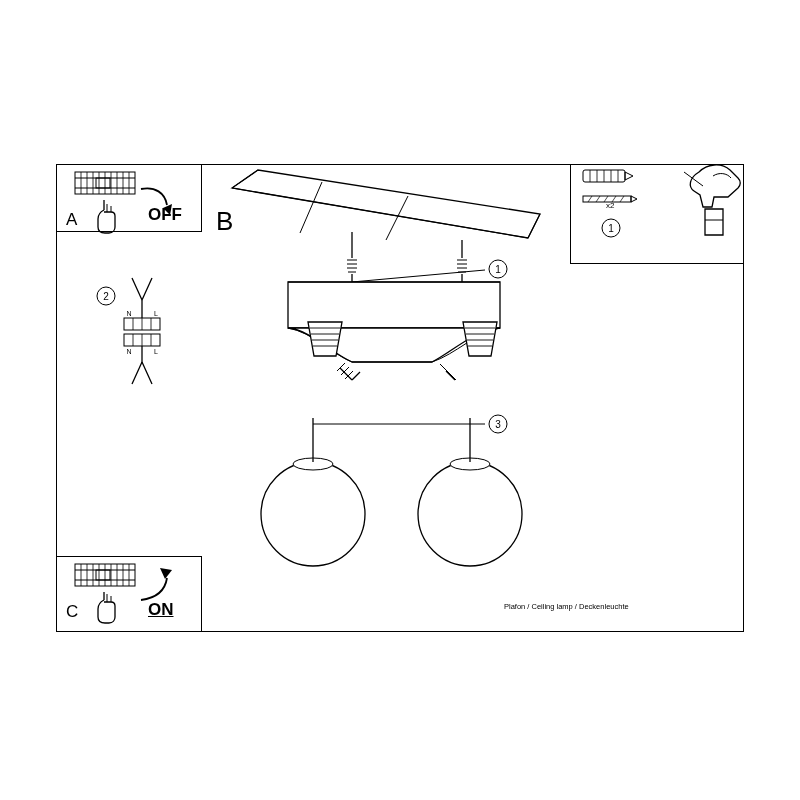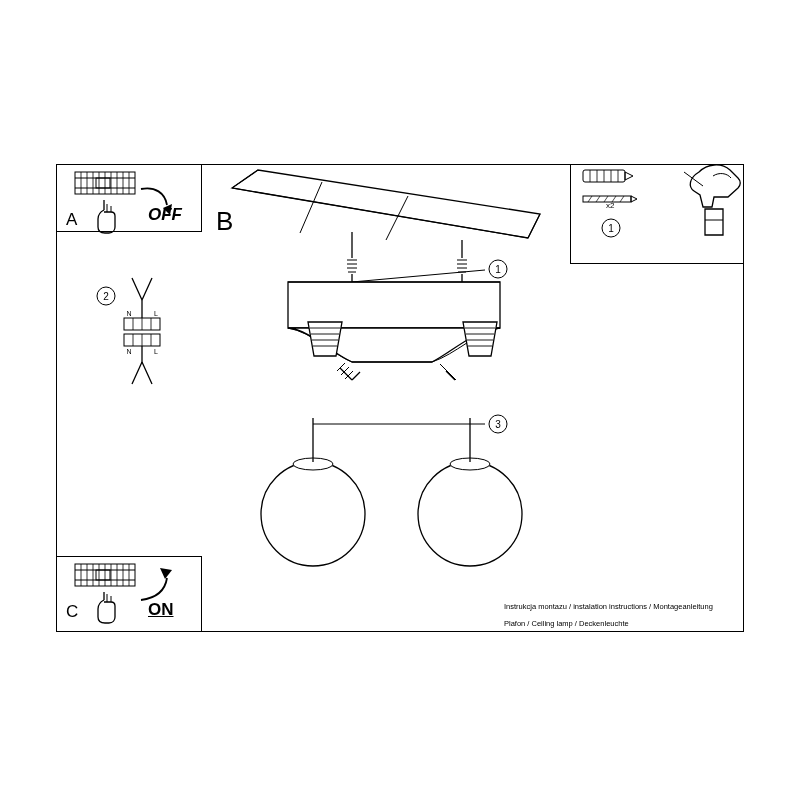"OFF" .label-off { font-style: italic -> none }
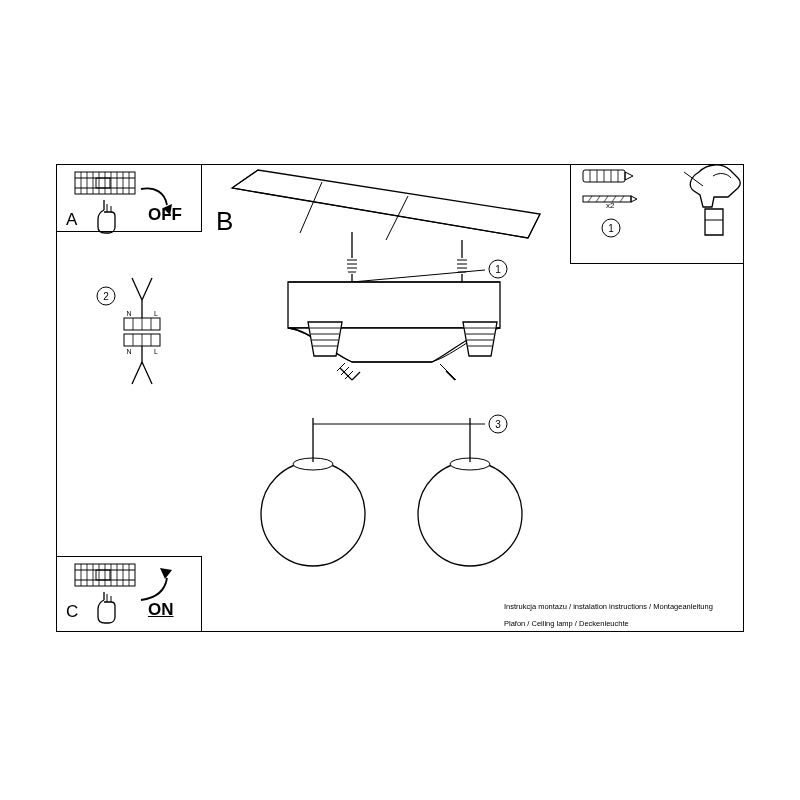"Instrukcja montazu / instalation" div { html: <div>Instrukcja montazu / instalation instructions / Montageanleitung</div> -> none }
